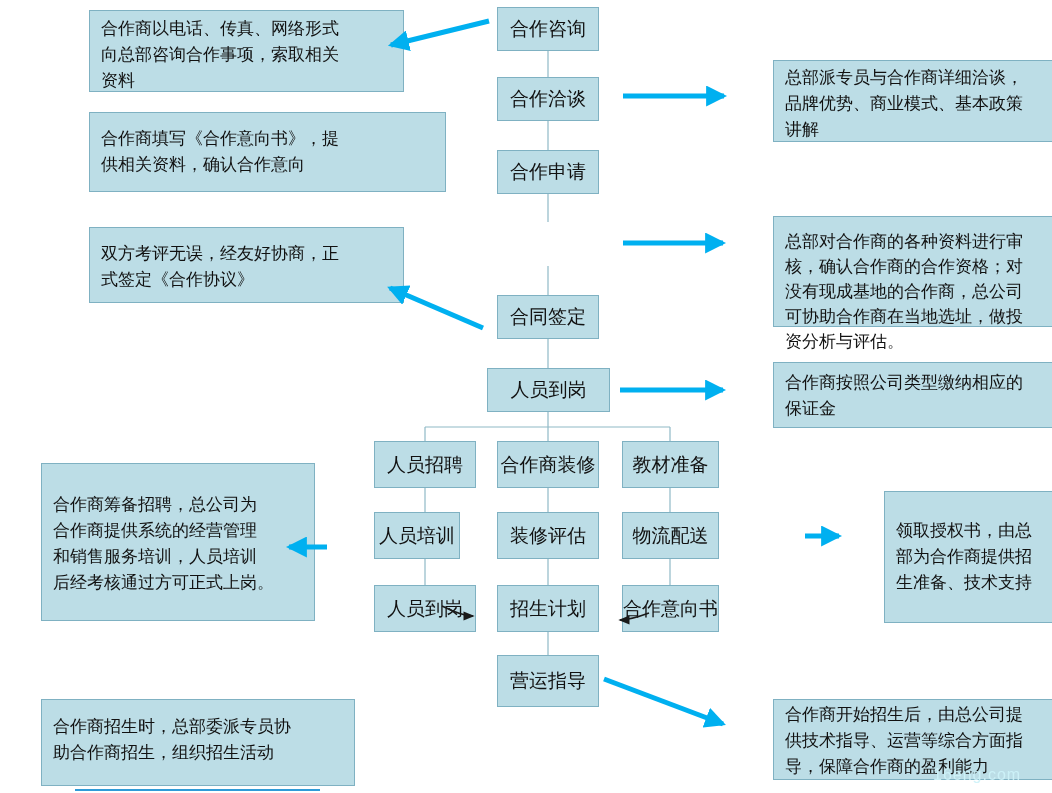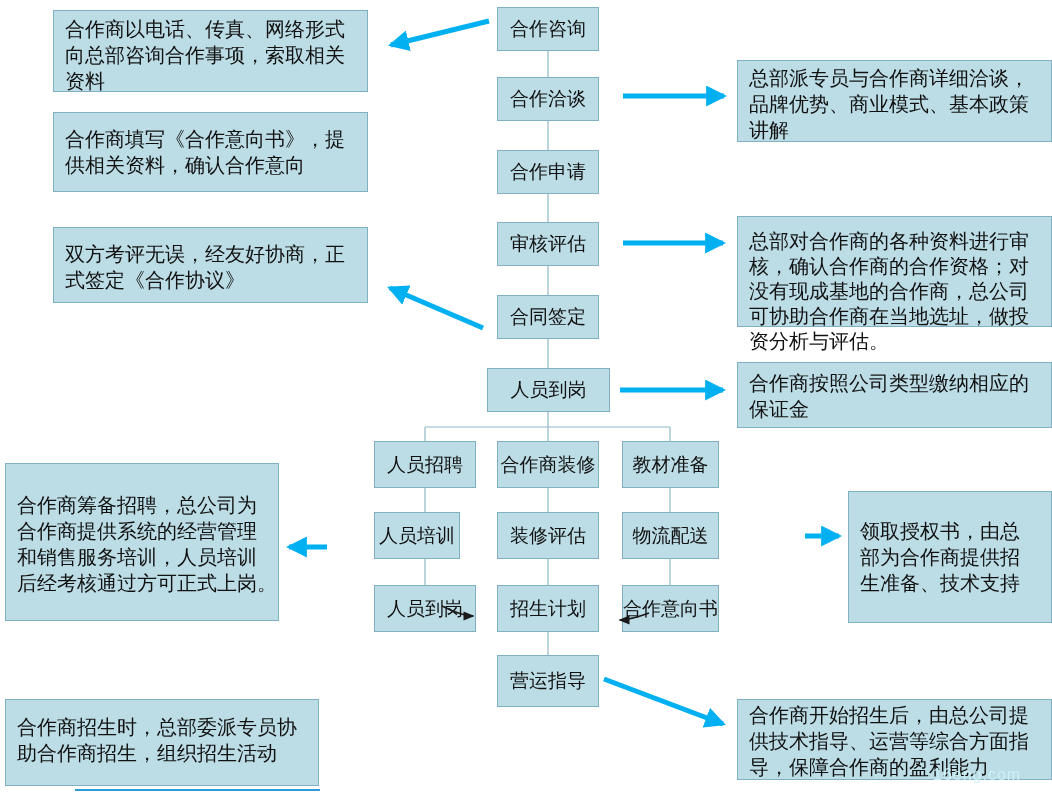"合作商以电话、传真、网络形式" .note { font-size: 20px -> 17px; margin-left: none -> 36px }
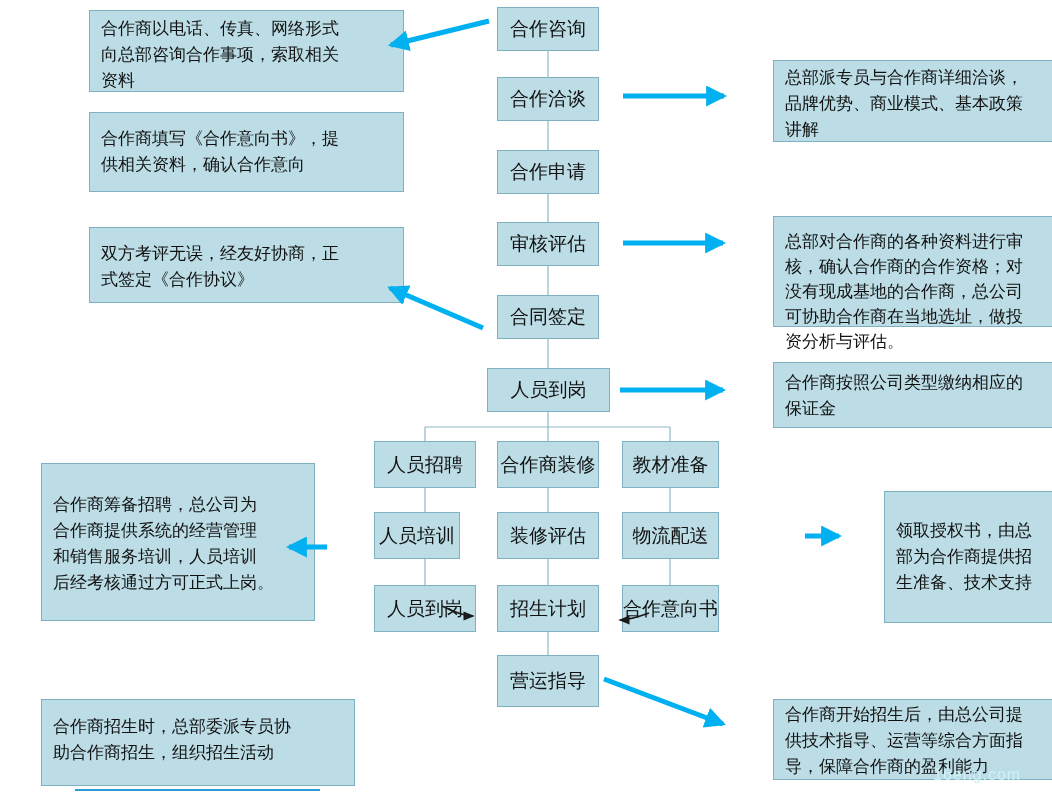"合作商填写《合作意向书》，提" div.box { width: 315px -> 357px }
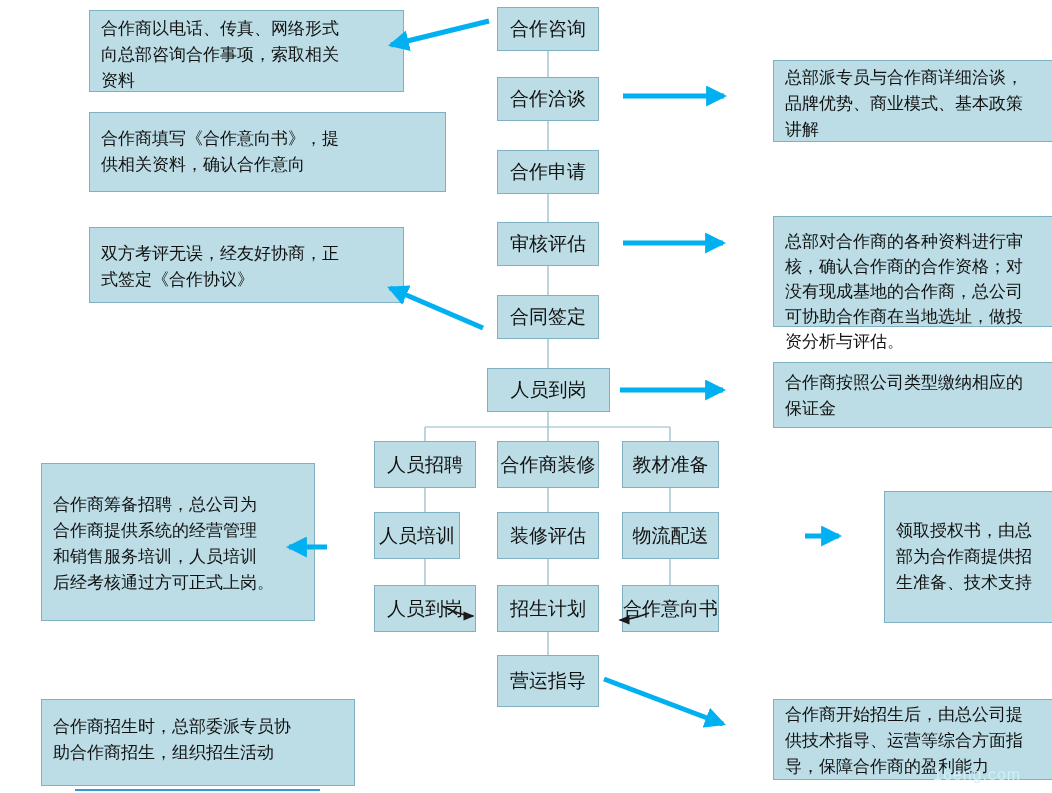"审核评估" div.box { html: <div>审核评估</div> -> none }
